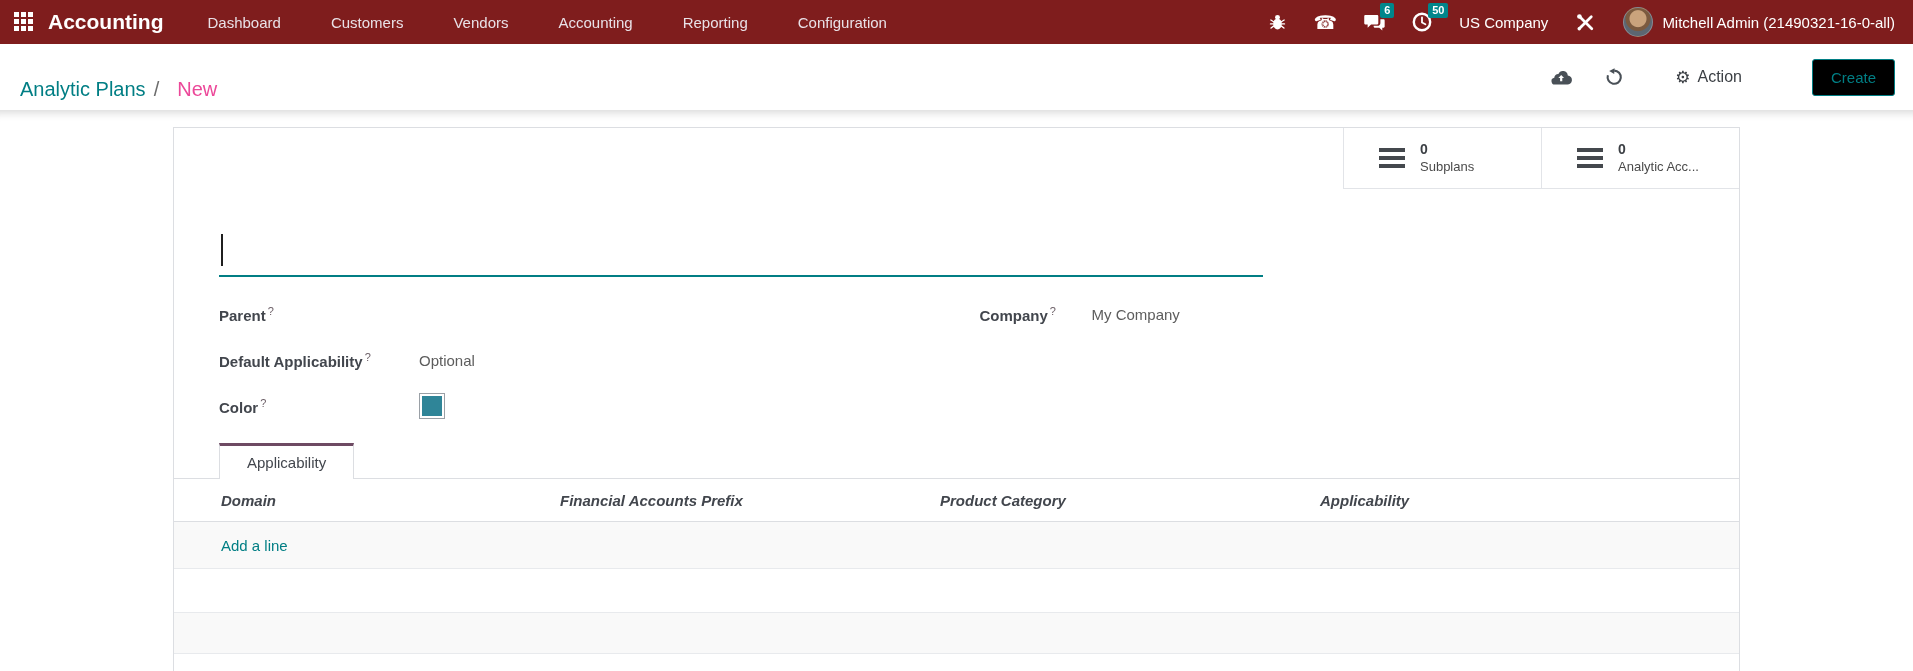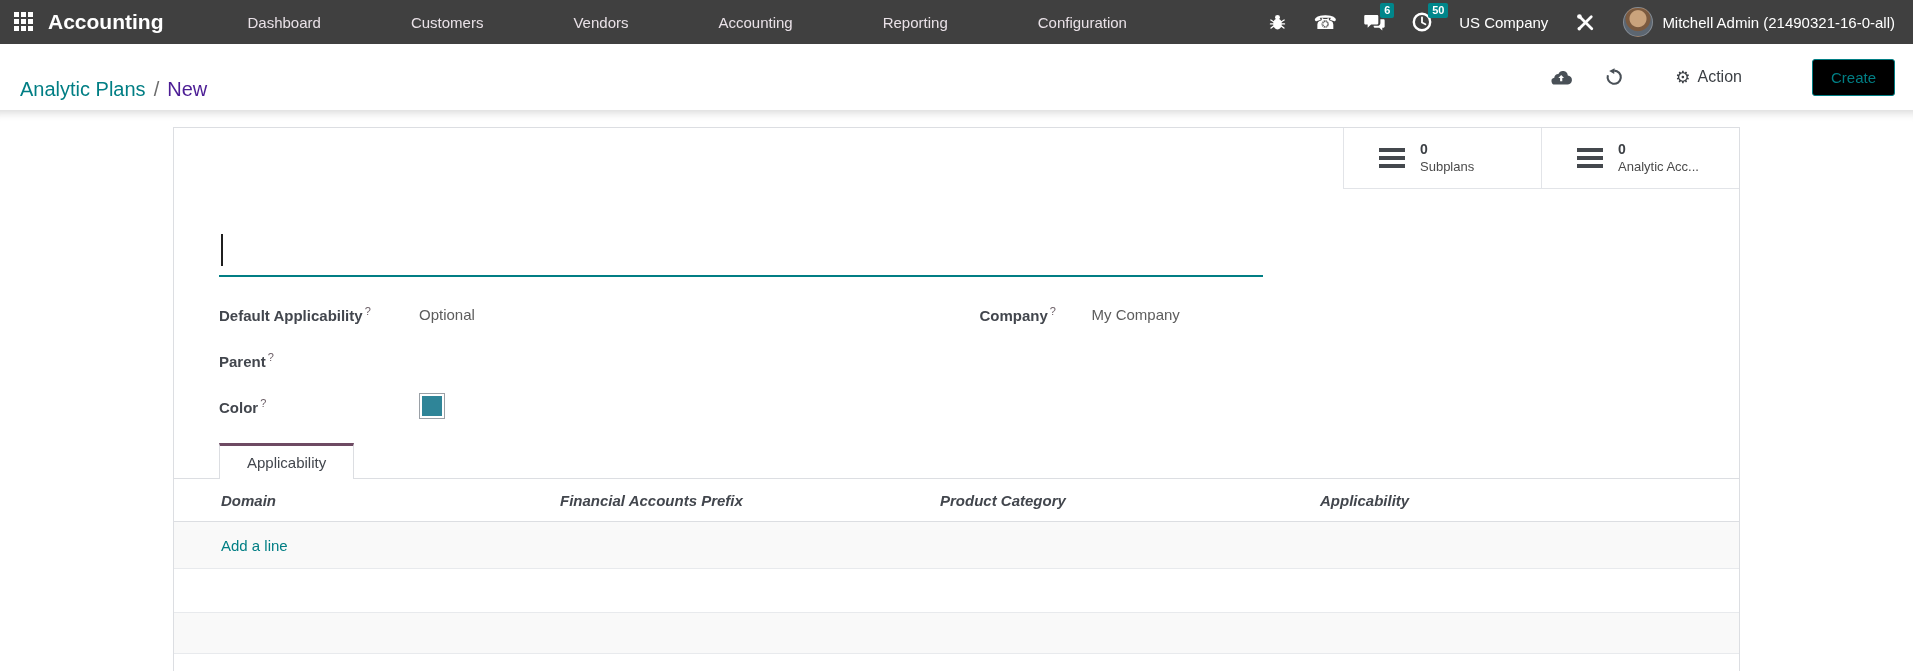"Accounting" .topbar { background: #404040 -> #7f1d1d }
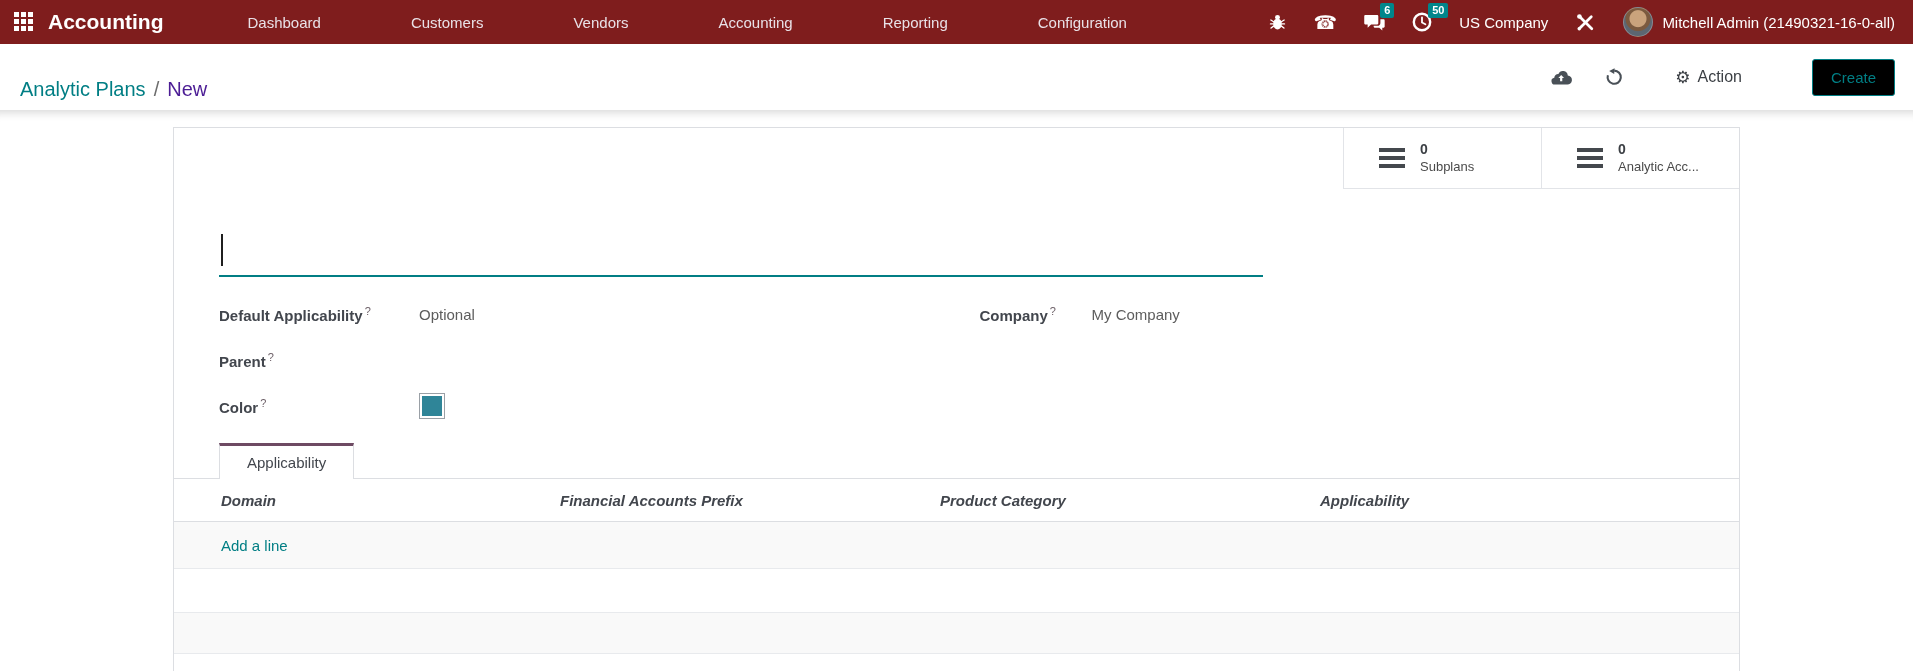"Dashboard" .menu .menu-item { margin-left: 40px -> none }
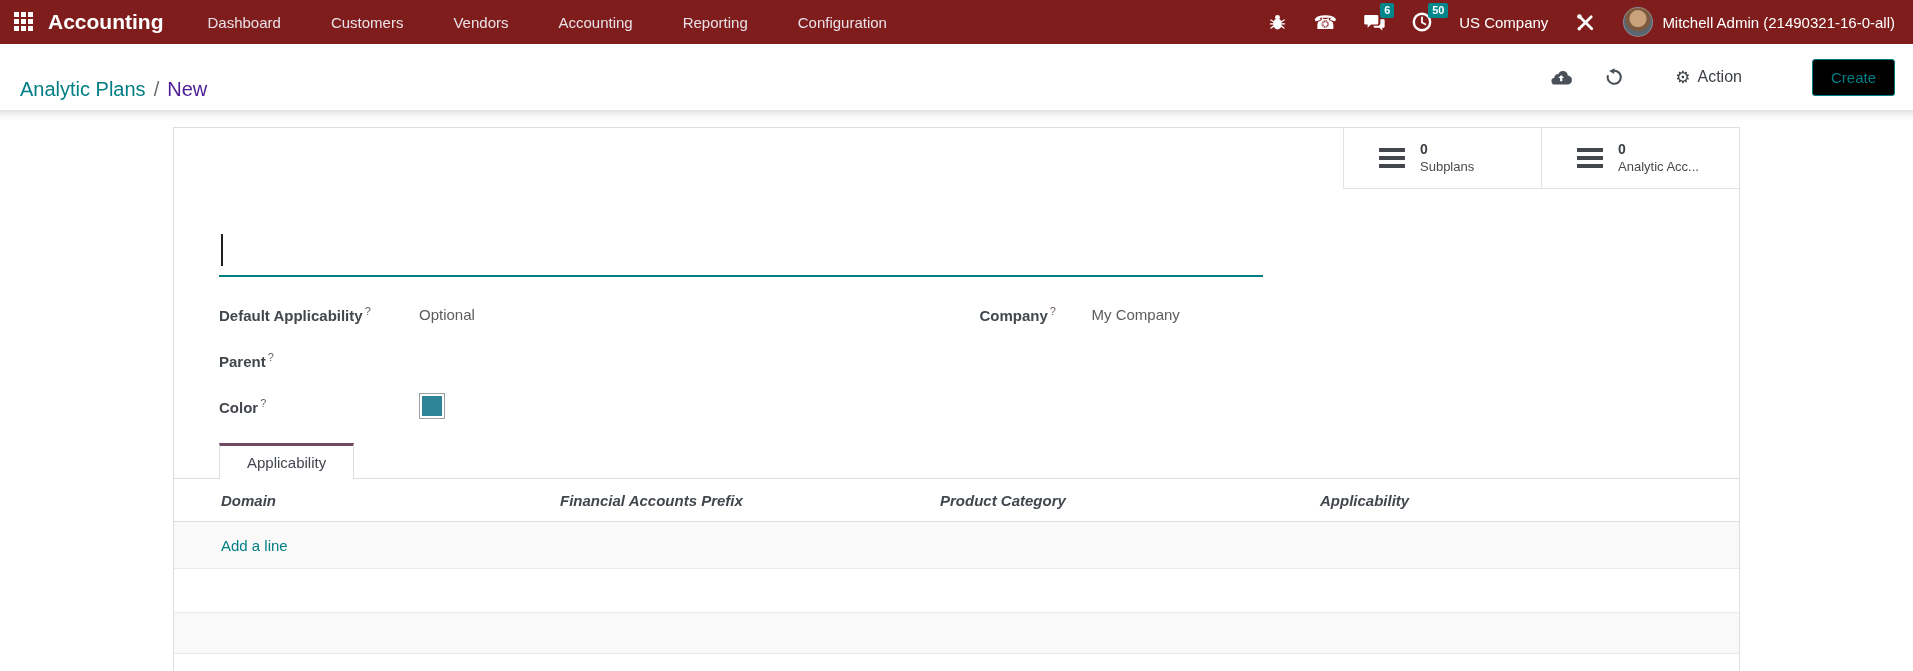"New" .breadcrumb .bc-current { color: #4c1d95 -> #ec4899; margin-left: none -> 10px }
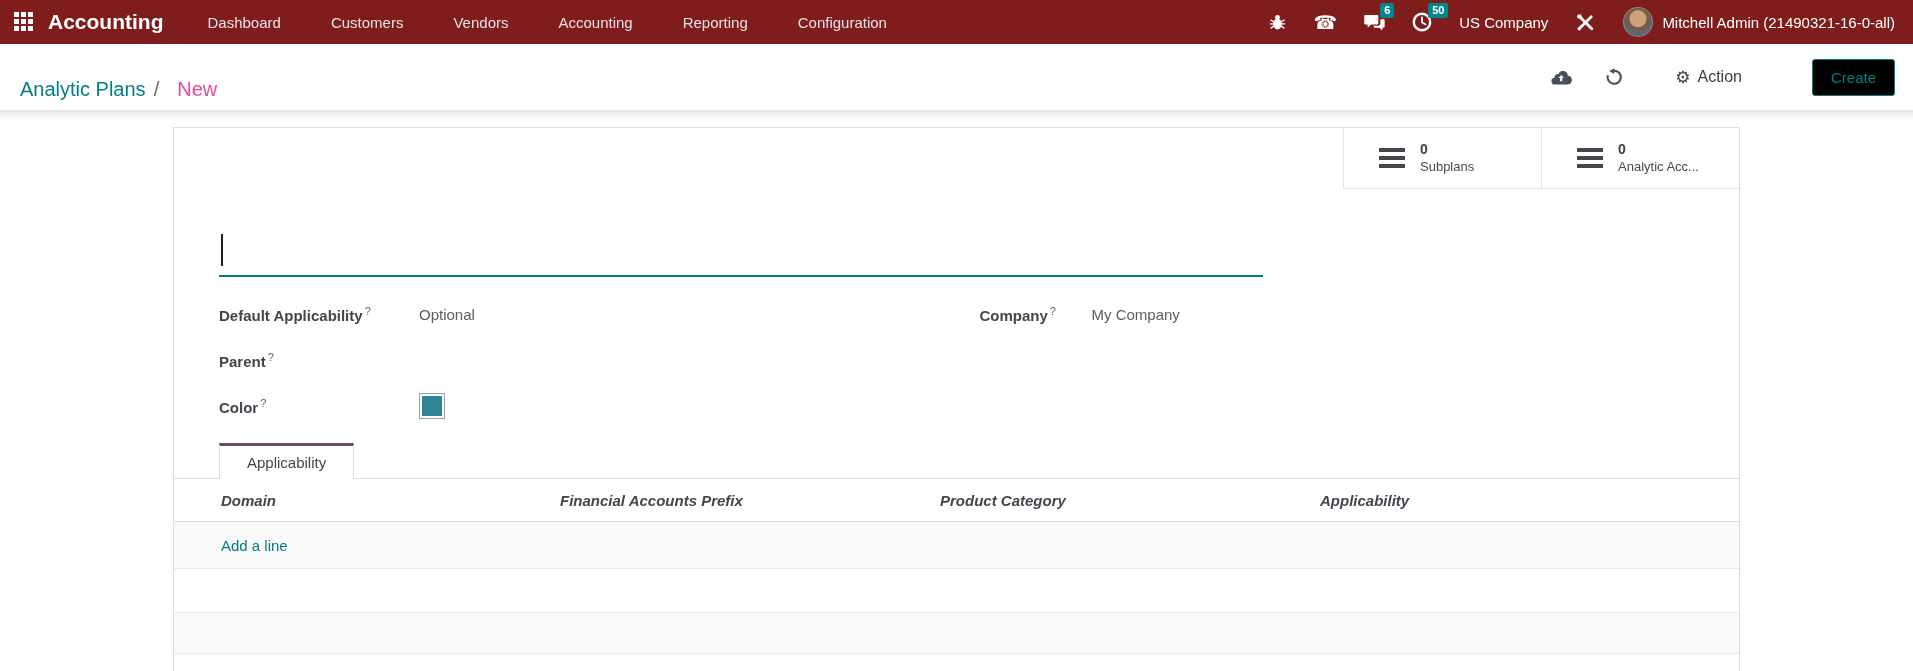"Default Applicability ?" div.field-row { order: before "Parent ?" -> after "Parent ?" }
